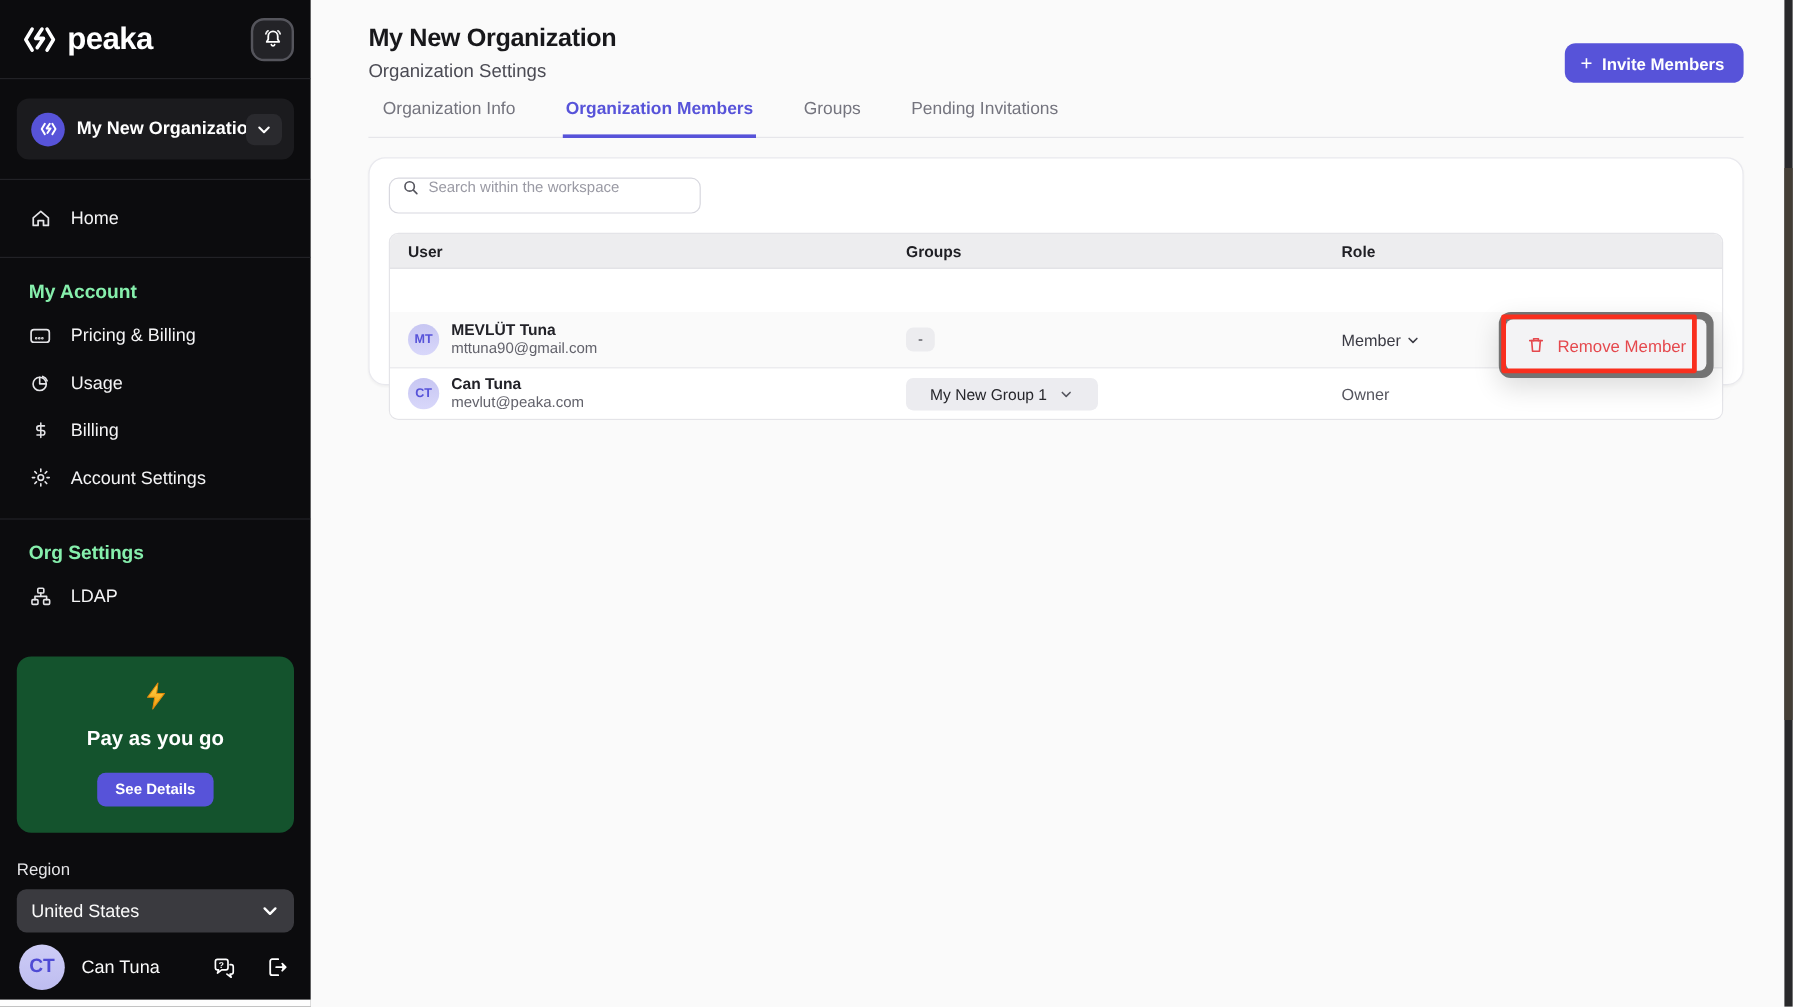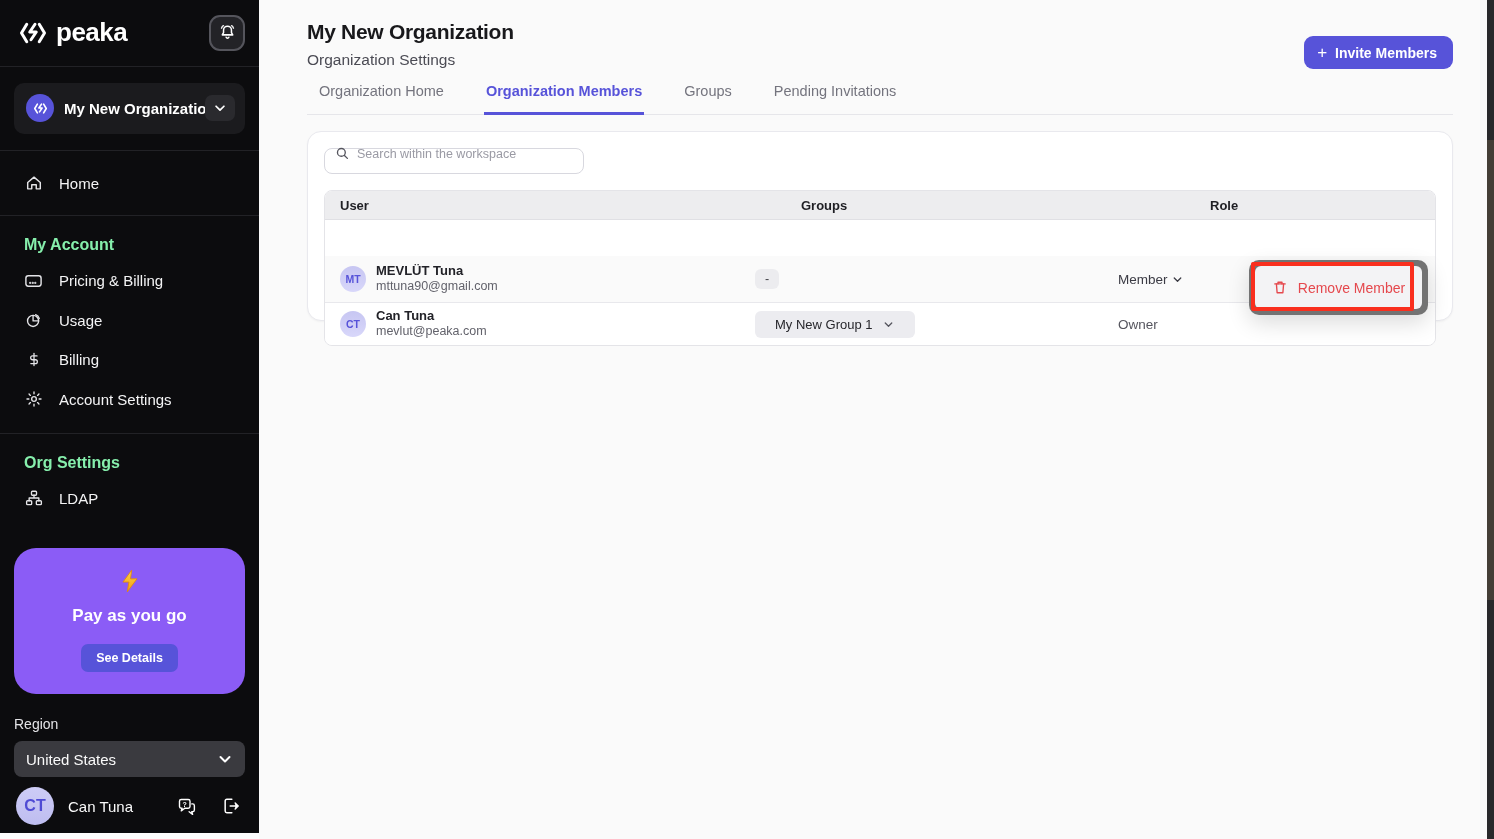"Organization Home" div.tab { text: Home -> Info }
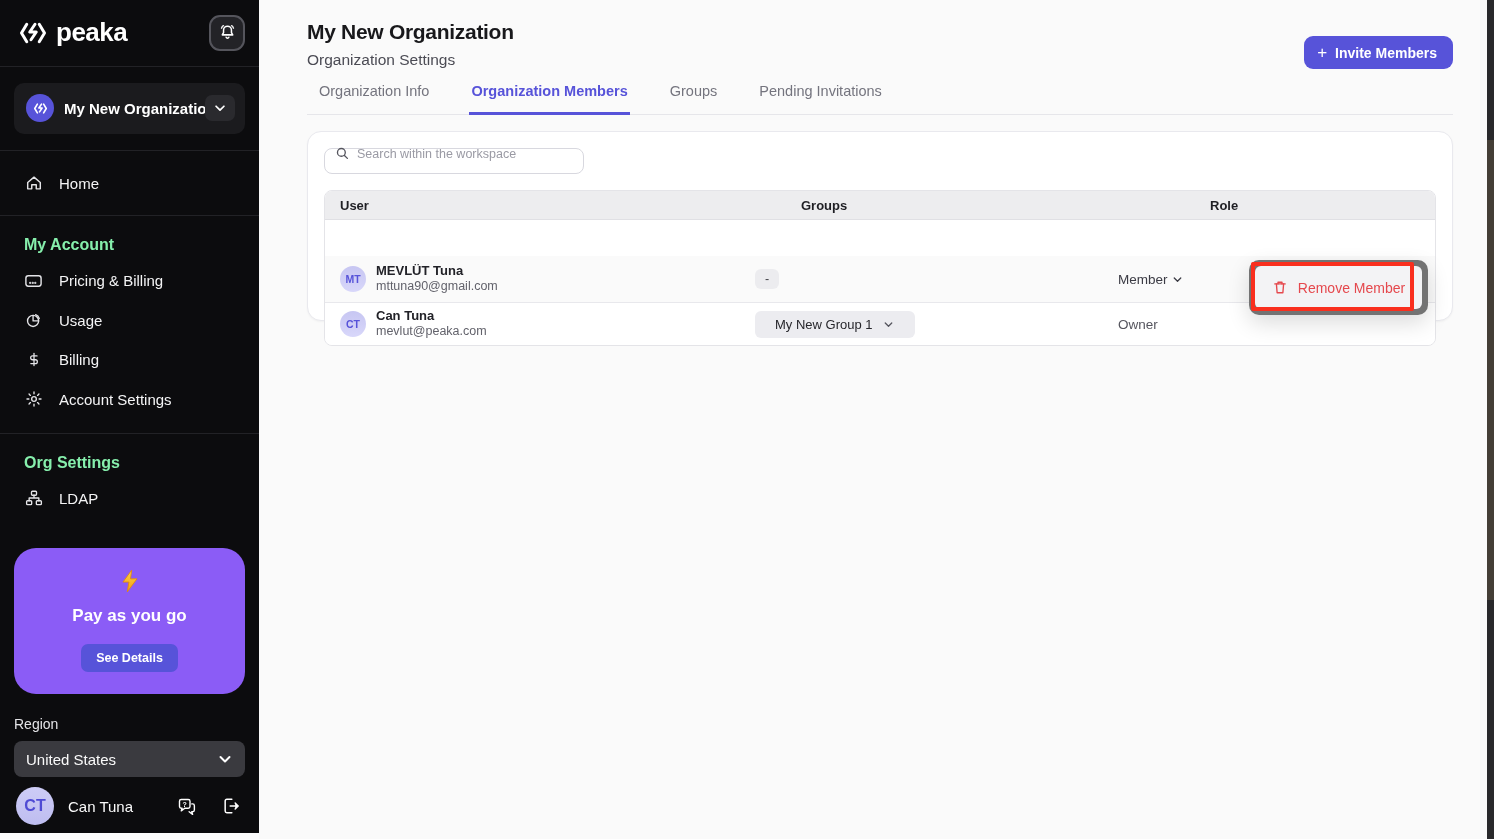"Search within the workspace" .searchbox { align-items: flex-end -> flex-start; height: 16px -> 30px; padding: 12px 10px -> 0 10px }
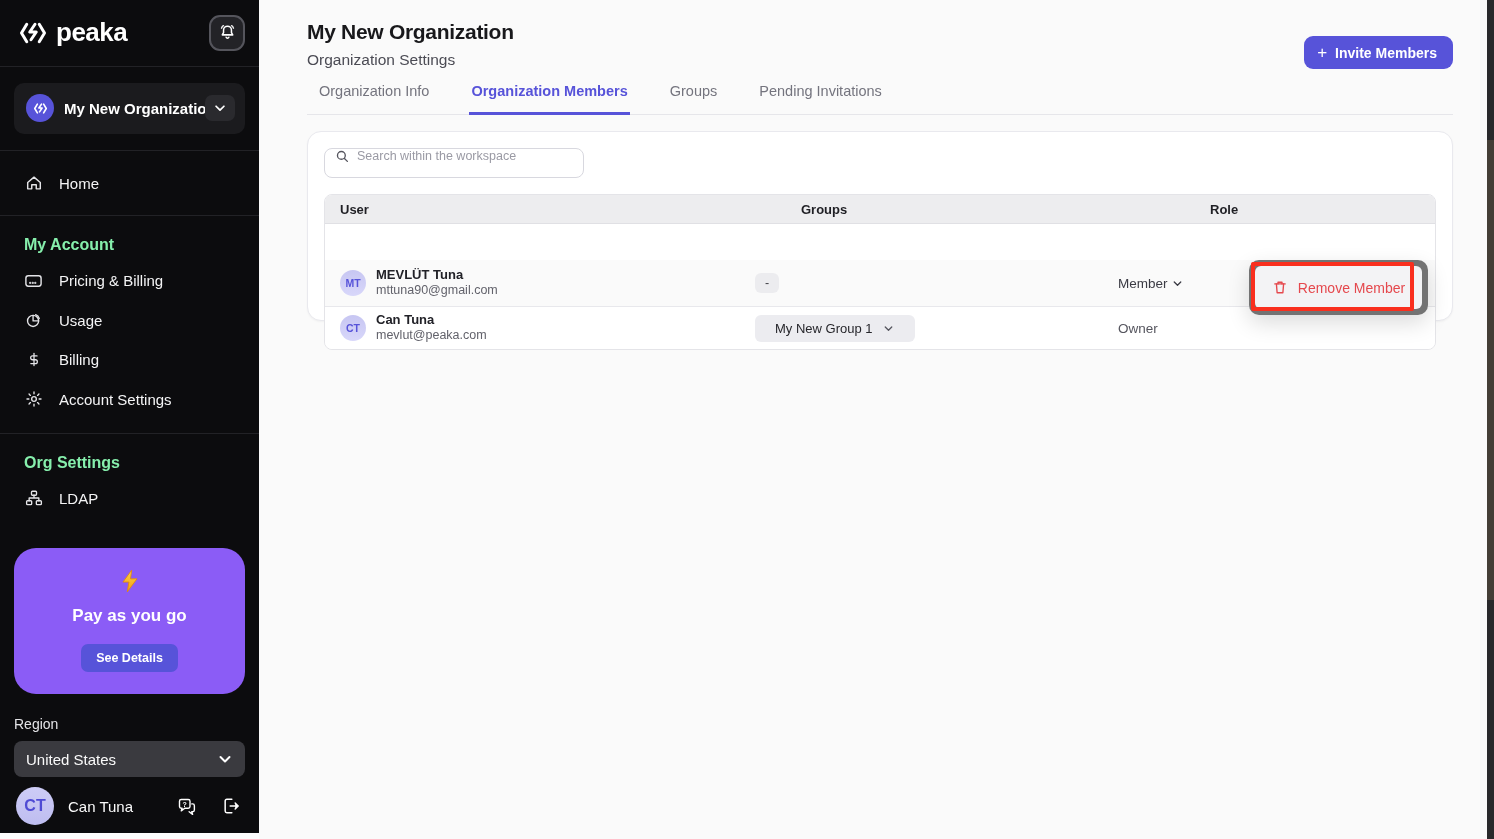"User" .thead { gap: 46px -> none }
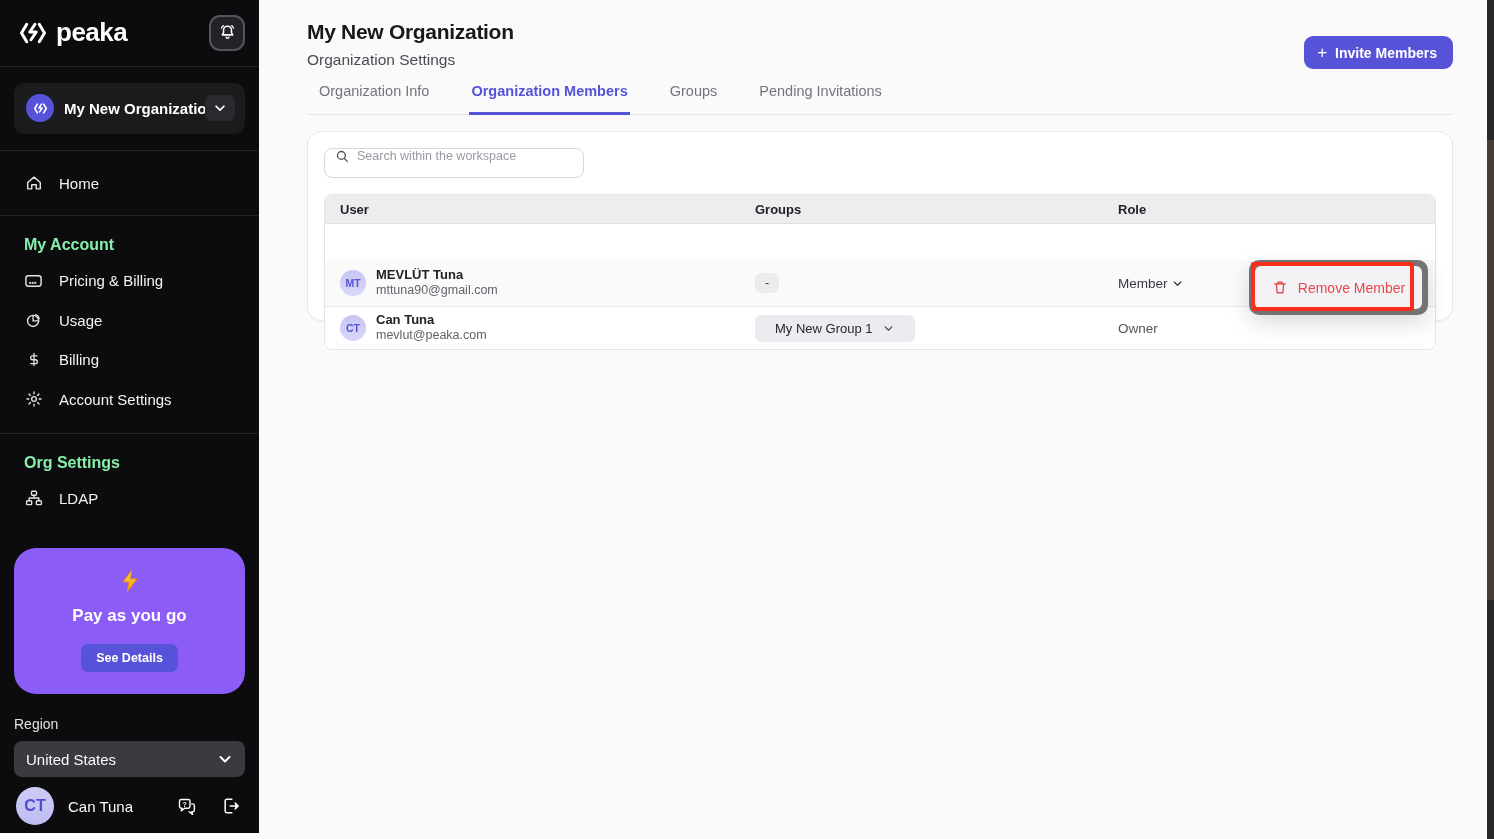"Pay as you go" .payg-card { background: #8b5cf6 -> #14532d; border-radius: 22px -> 12px }
